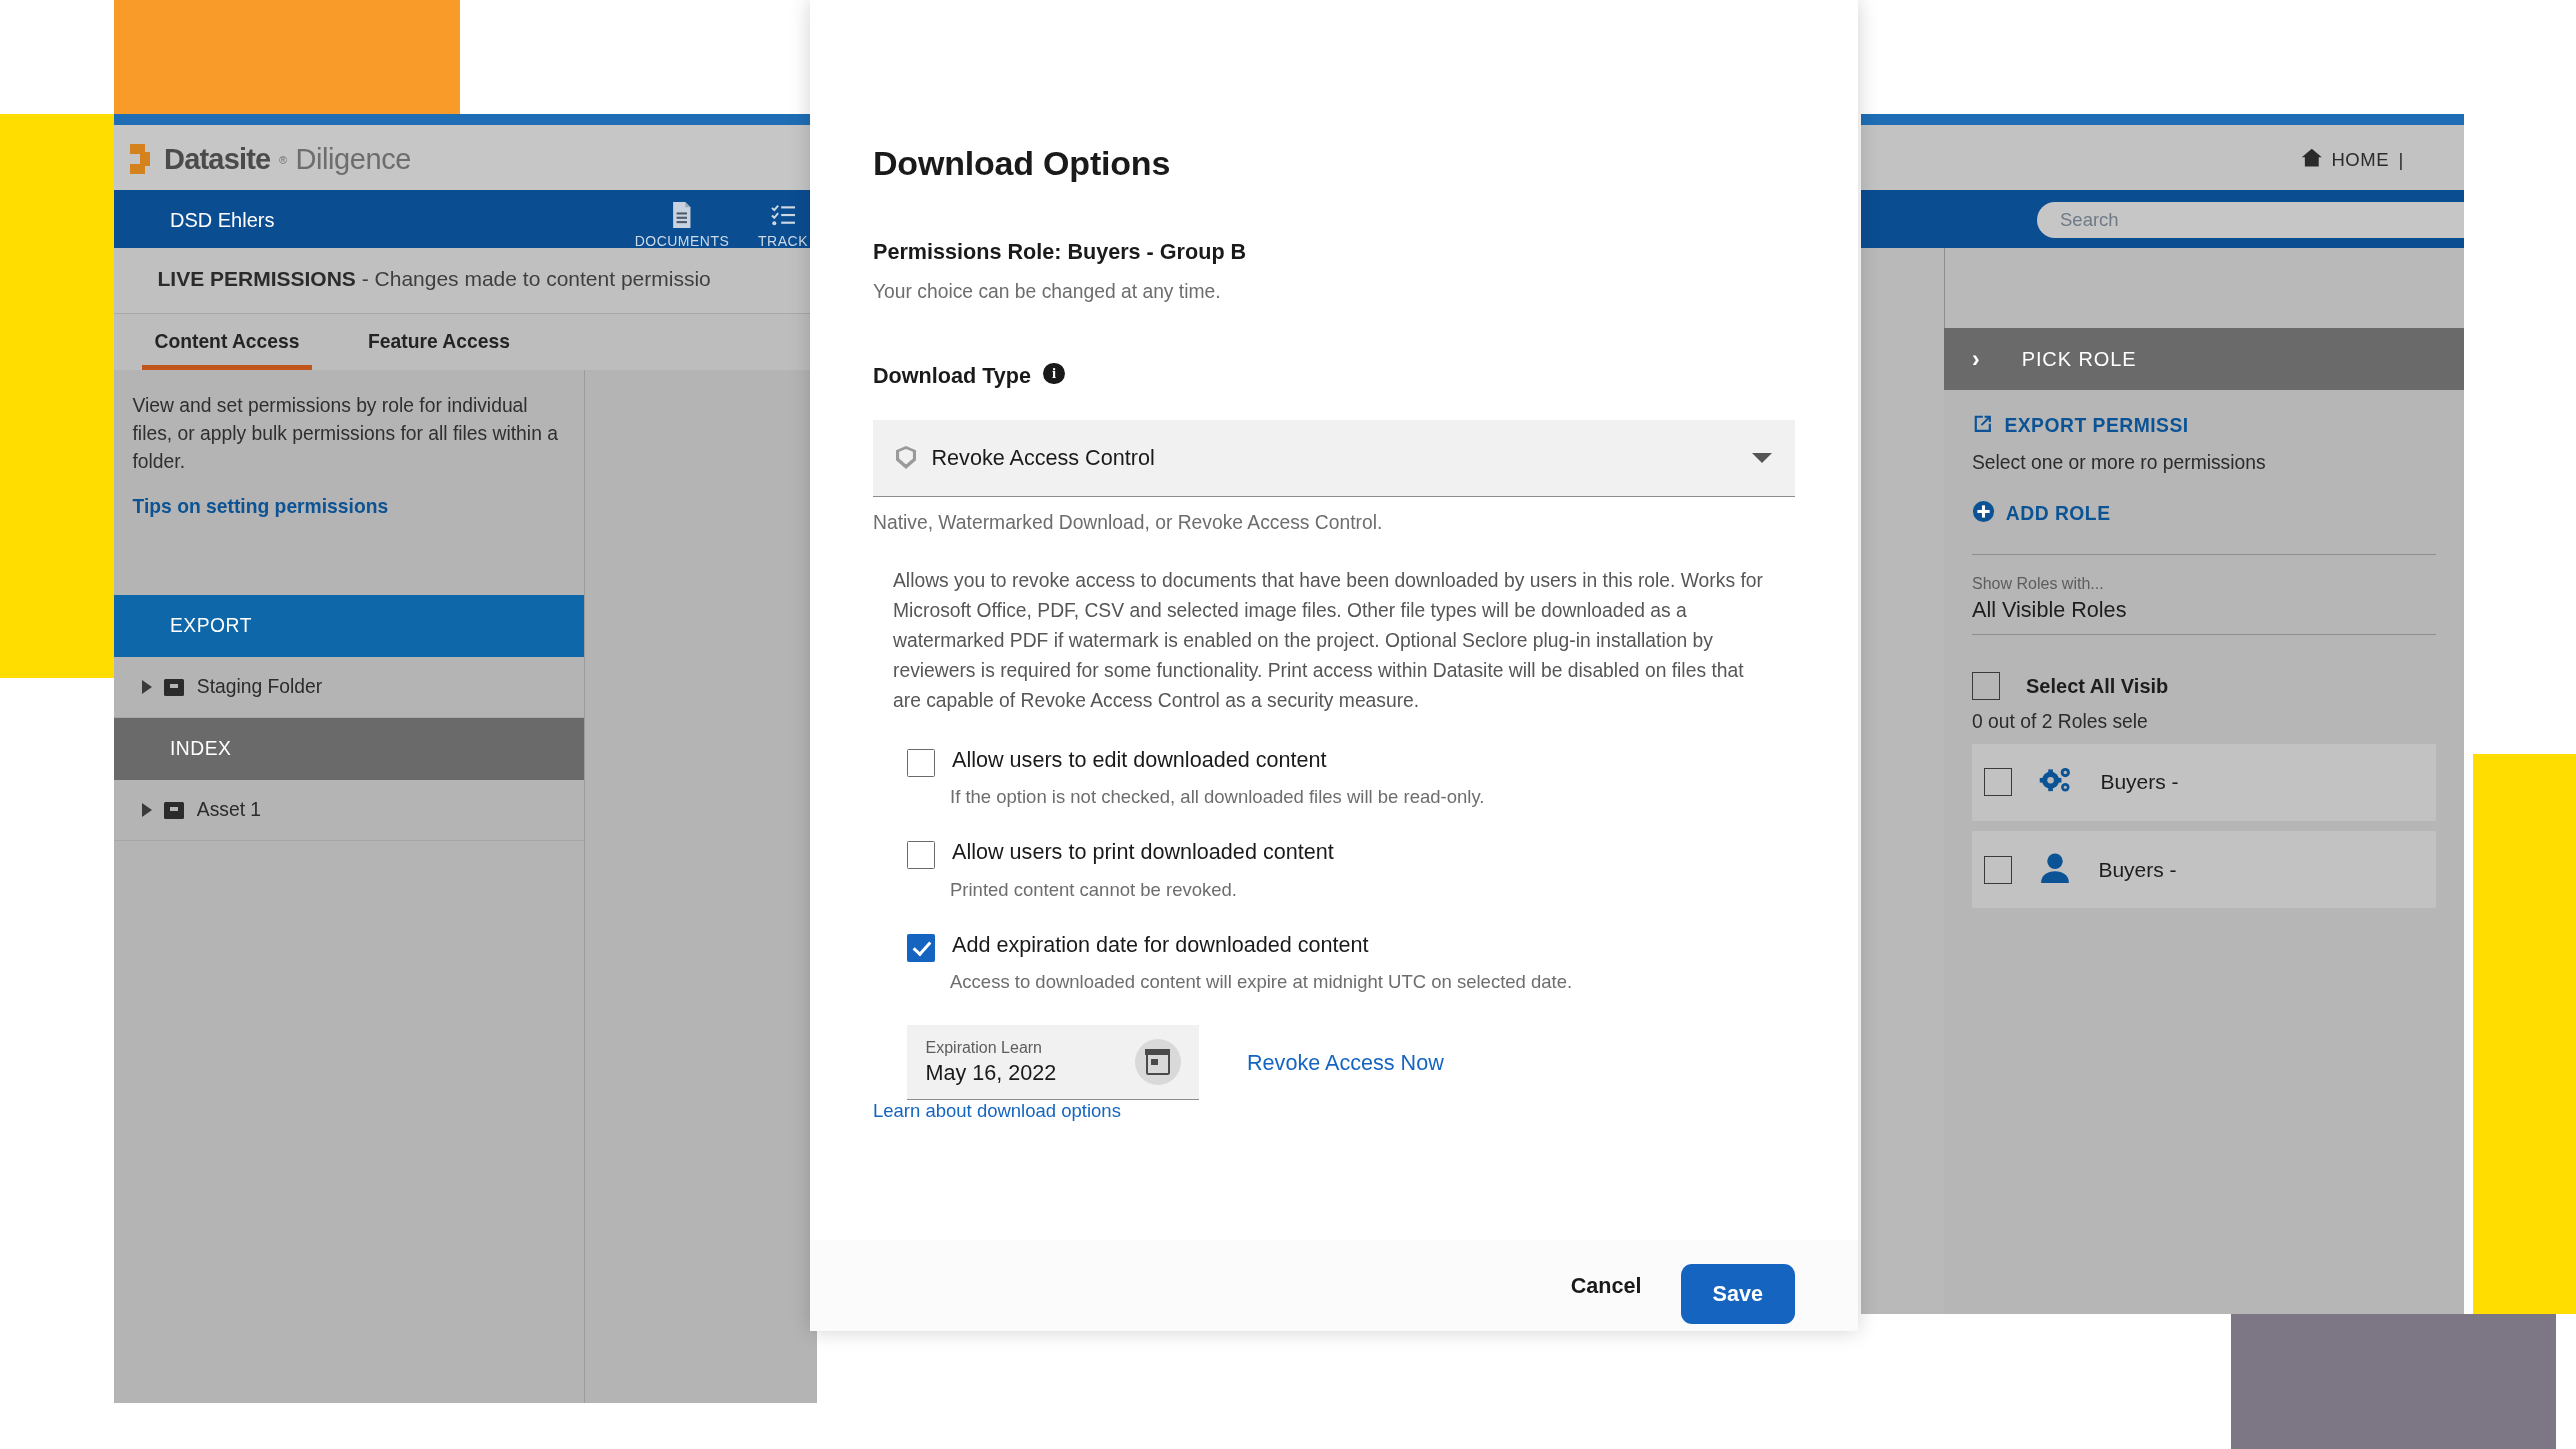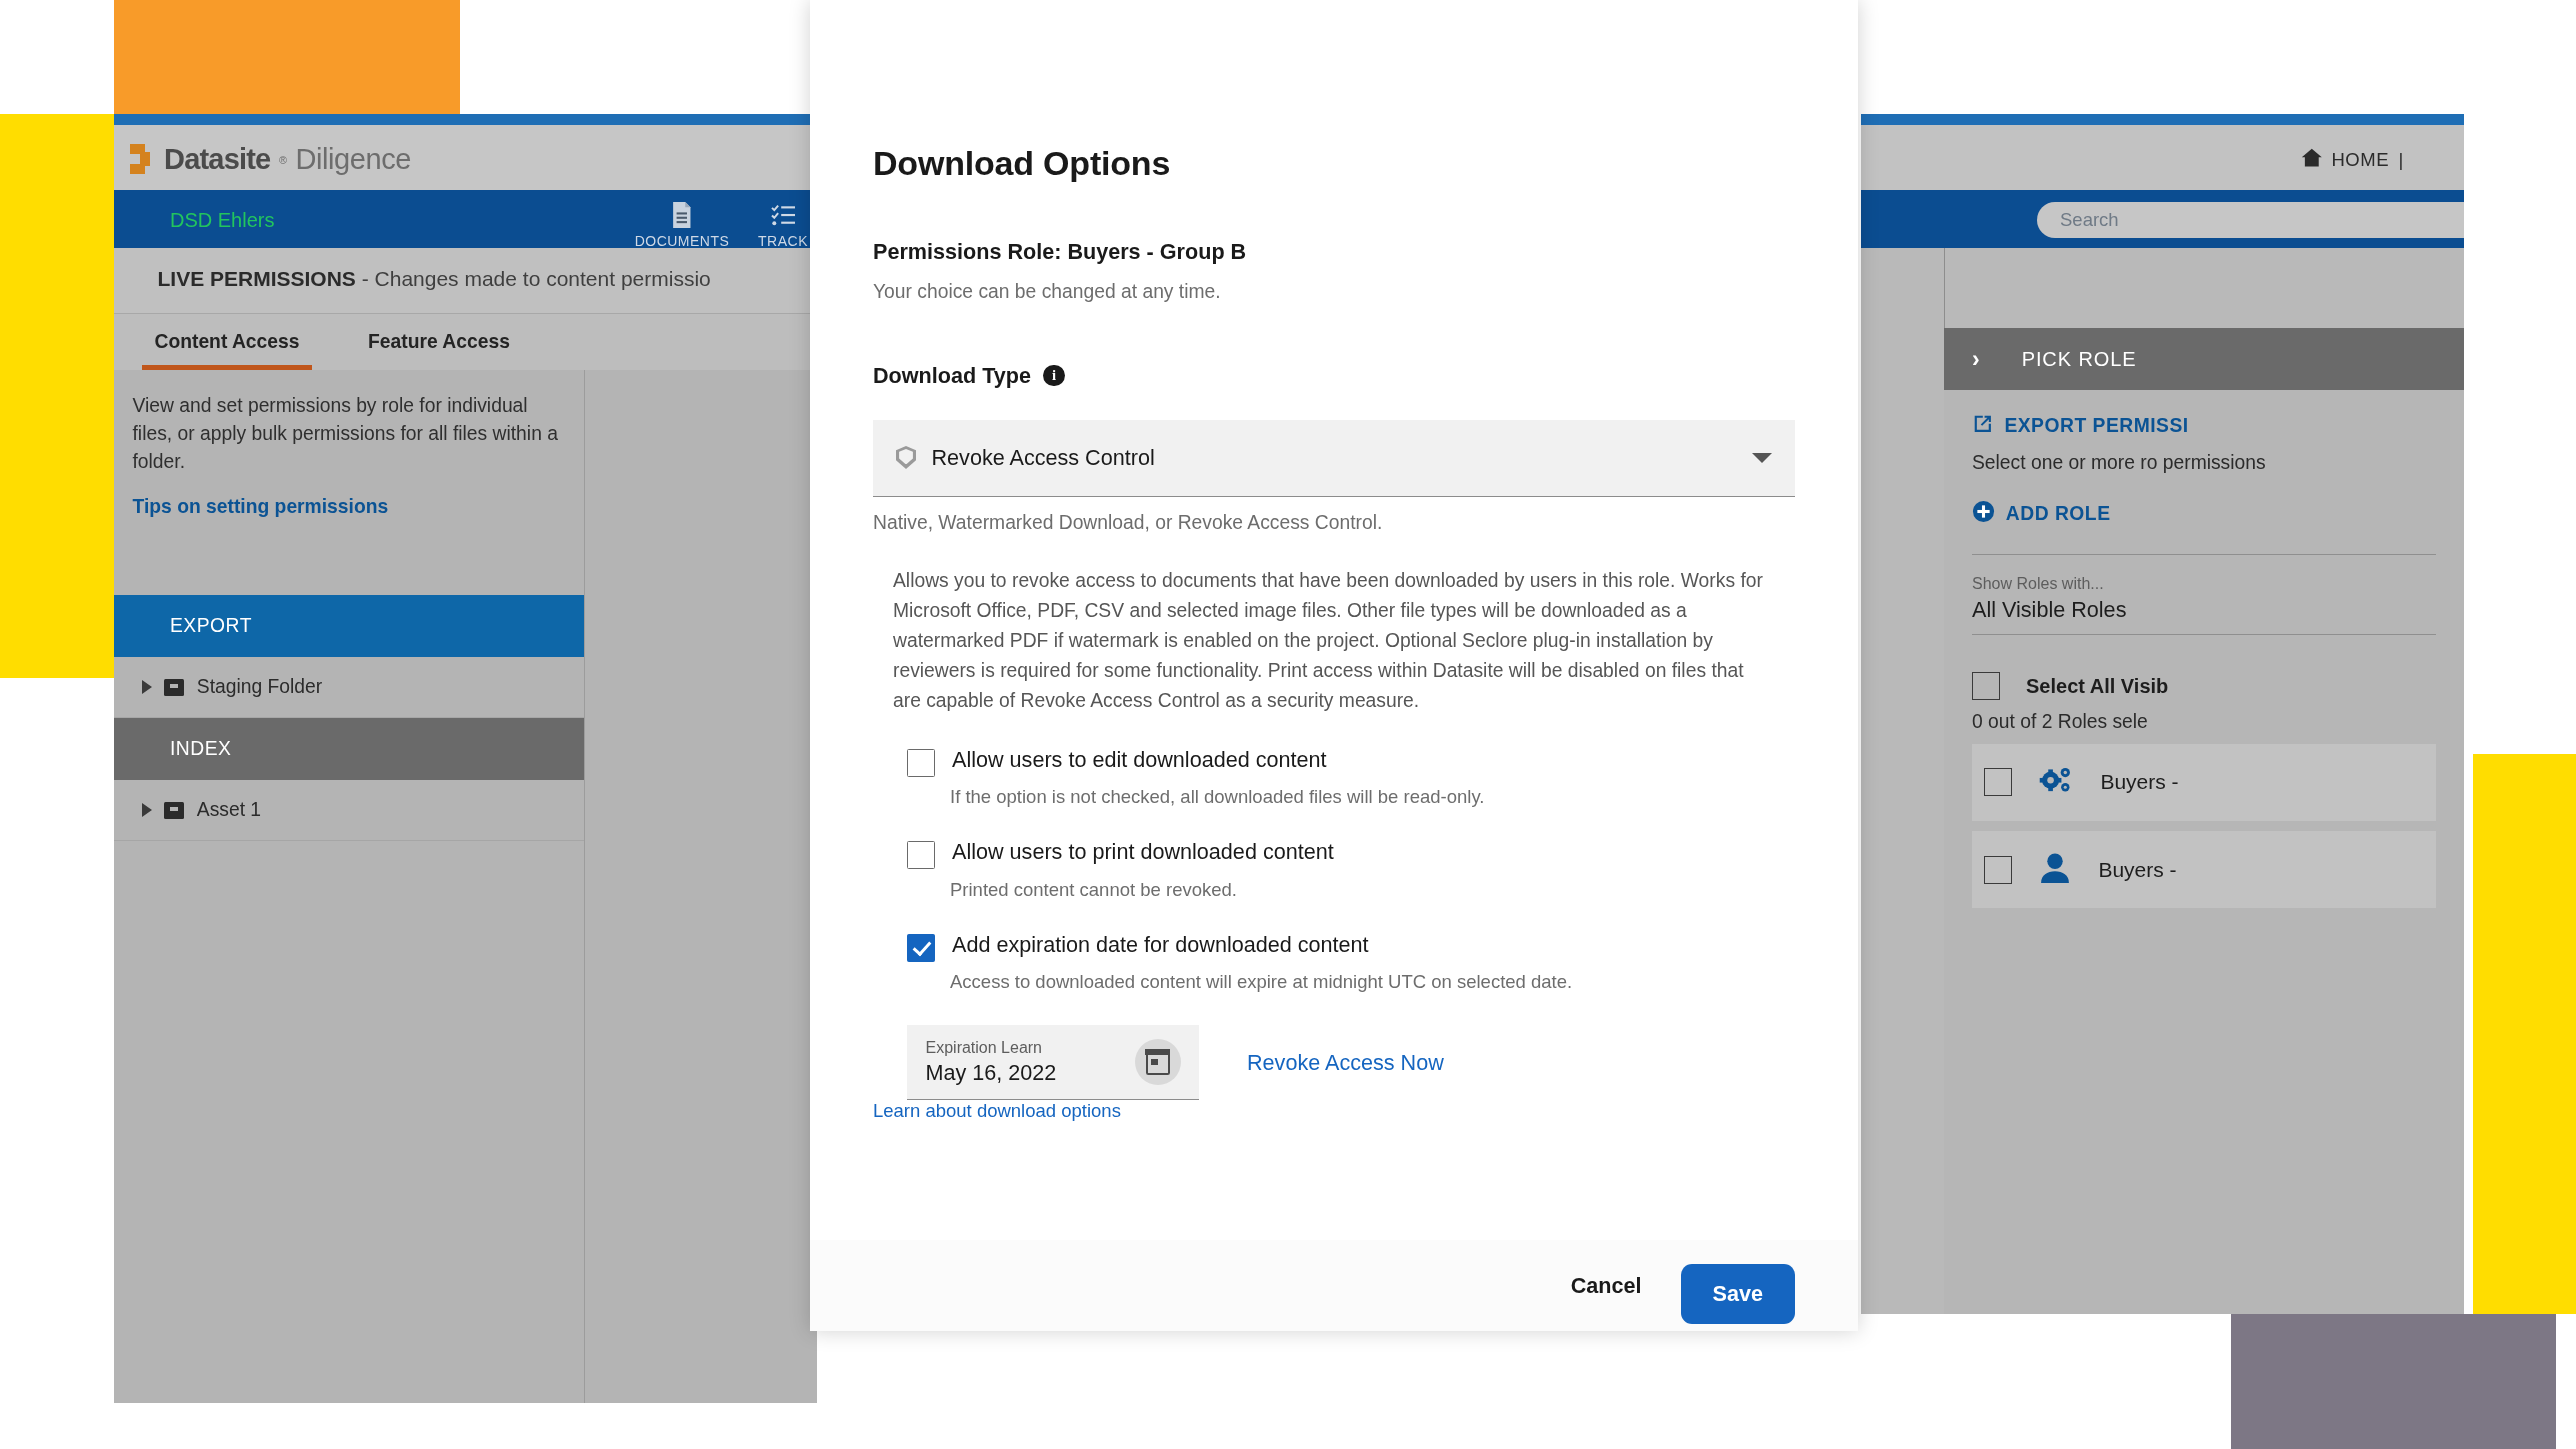"DSD Ehlers" #proj-name { color: #22c55e -> #ffffff }
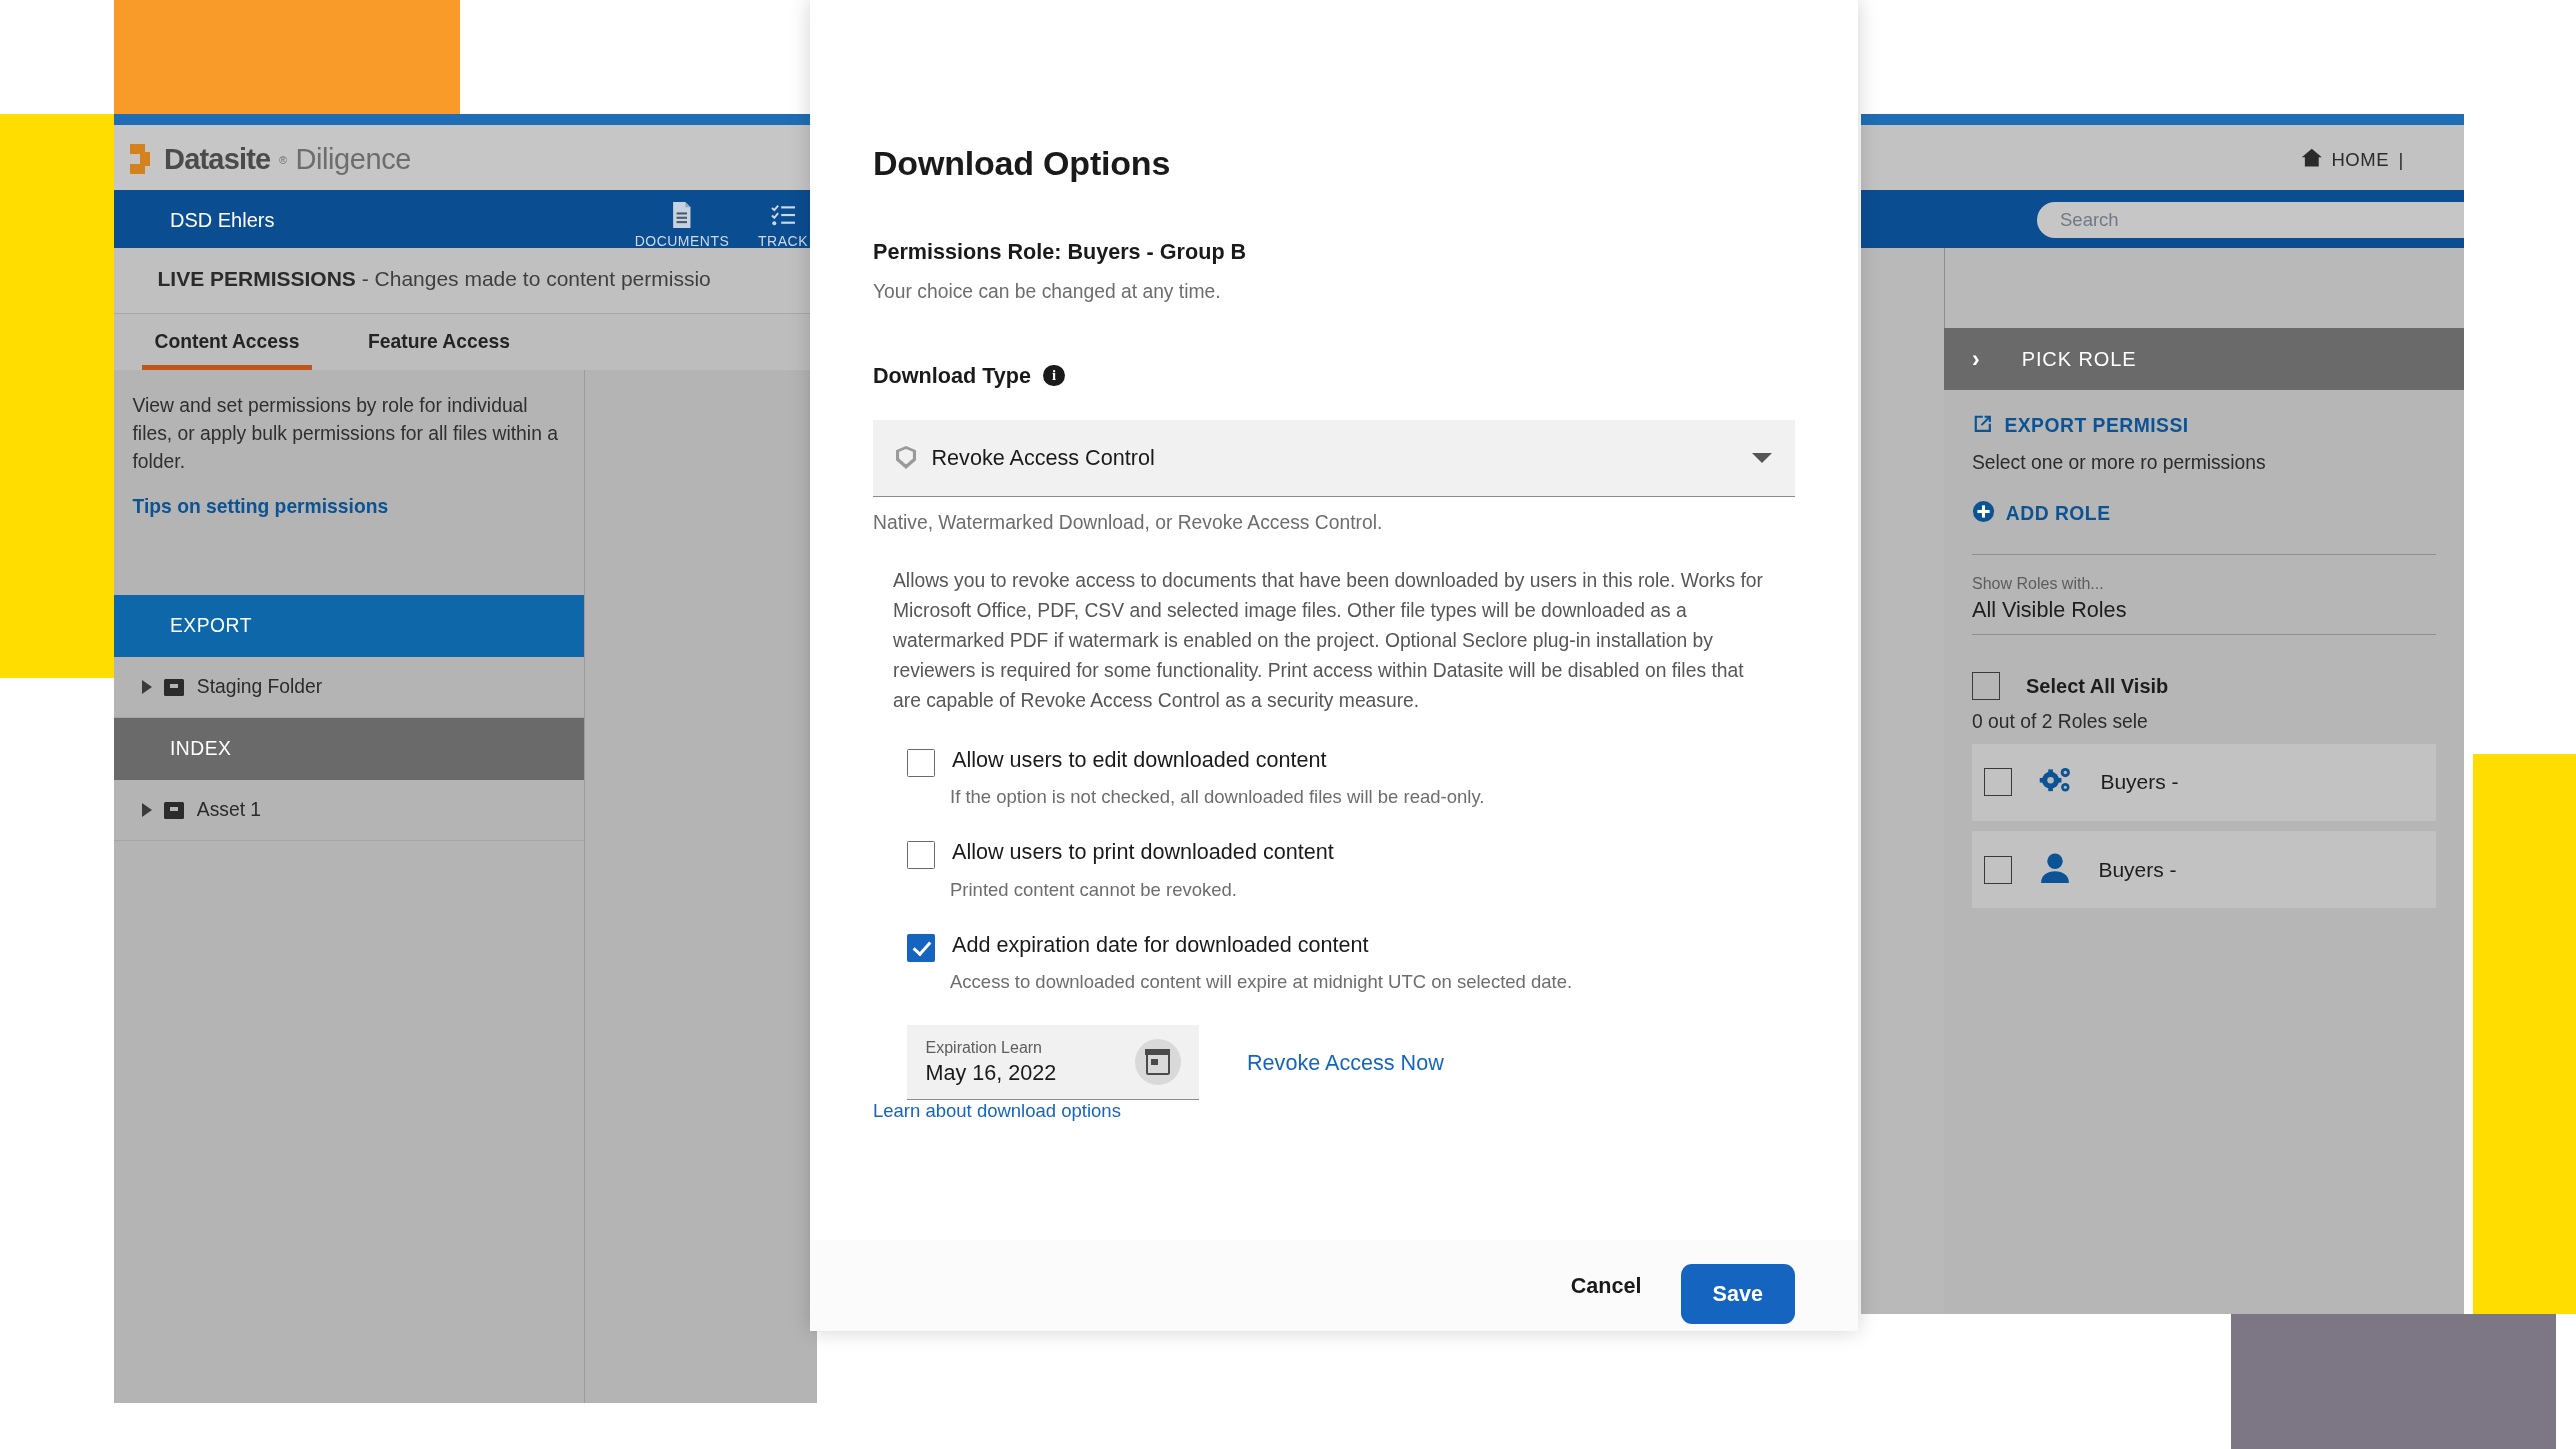"Download Type" #dl-type-row { align-items: center -> none }
